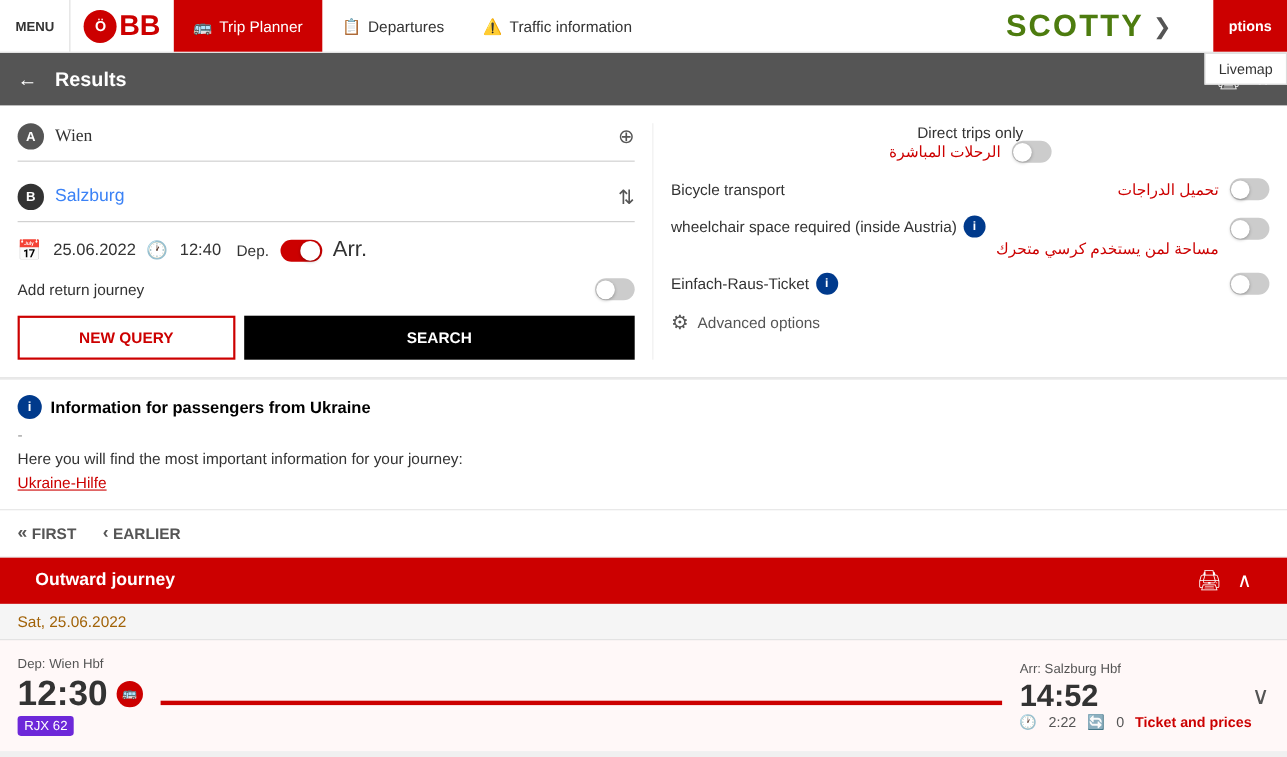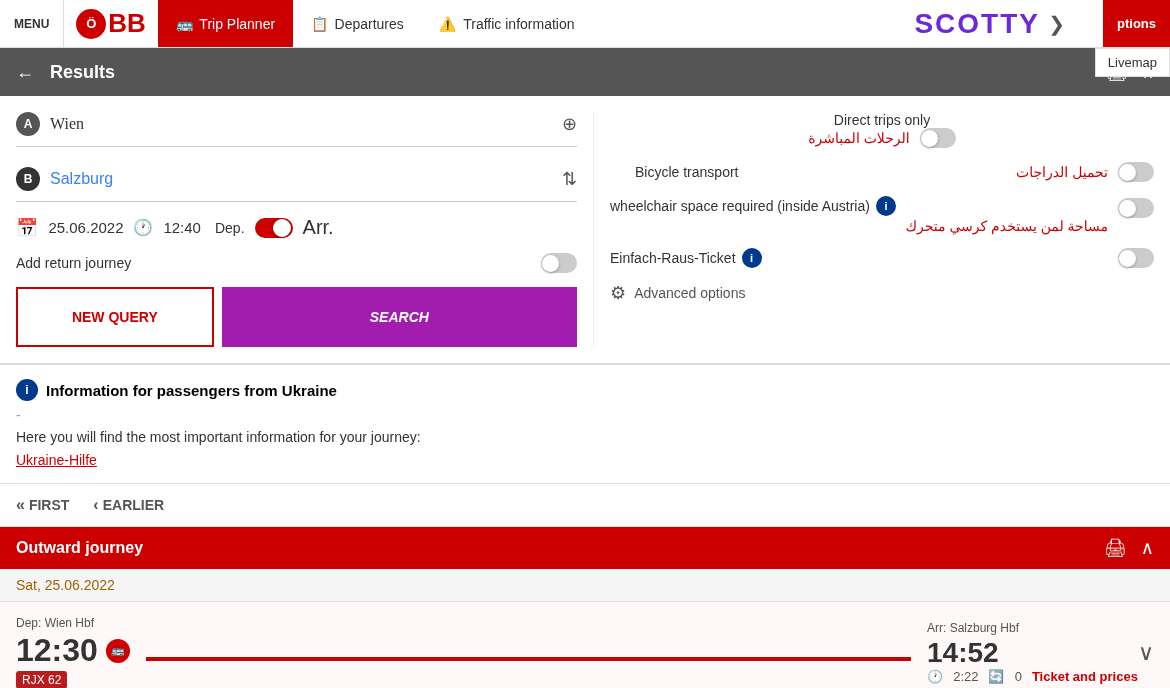"SCOTTY" span { color: #6d28d9 -> #4d7c0f }
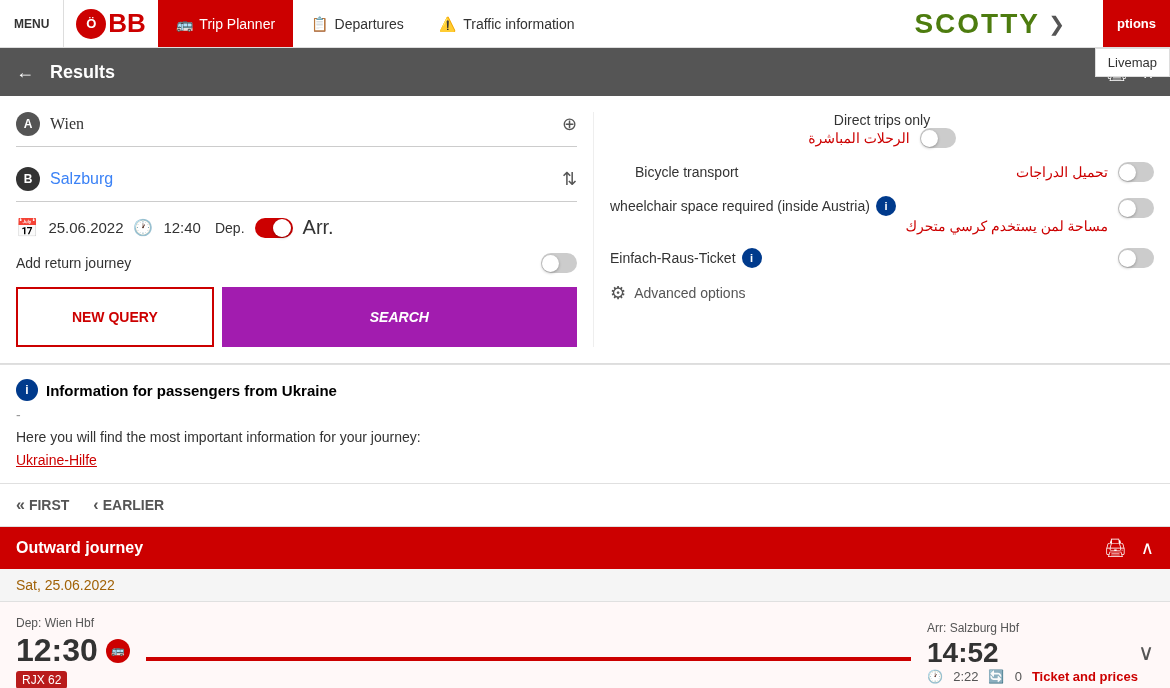"Bicycle transport" div { margin-left: 25px -> none }
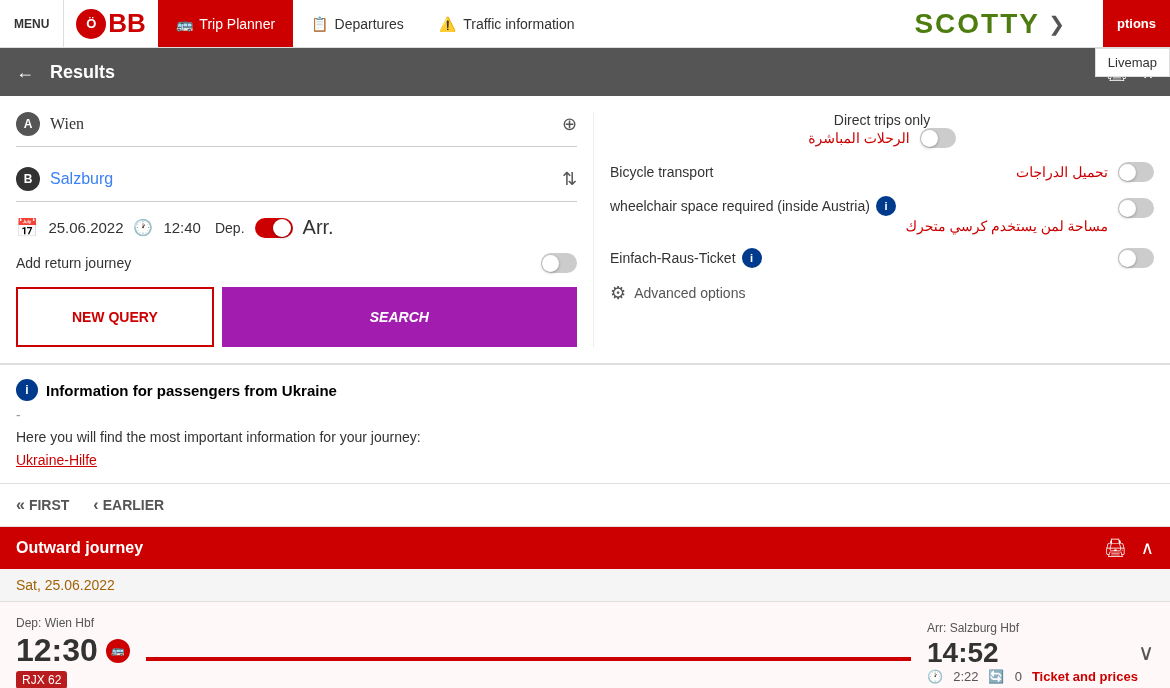"SEARCH" button { background: #a21caf -> #000000; font-style: italic -> none; padding: 22px 16px -> 12px 16px }
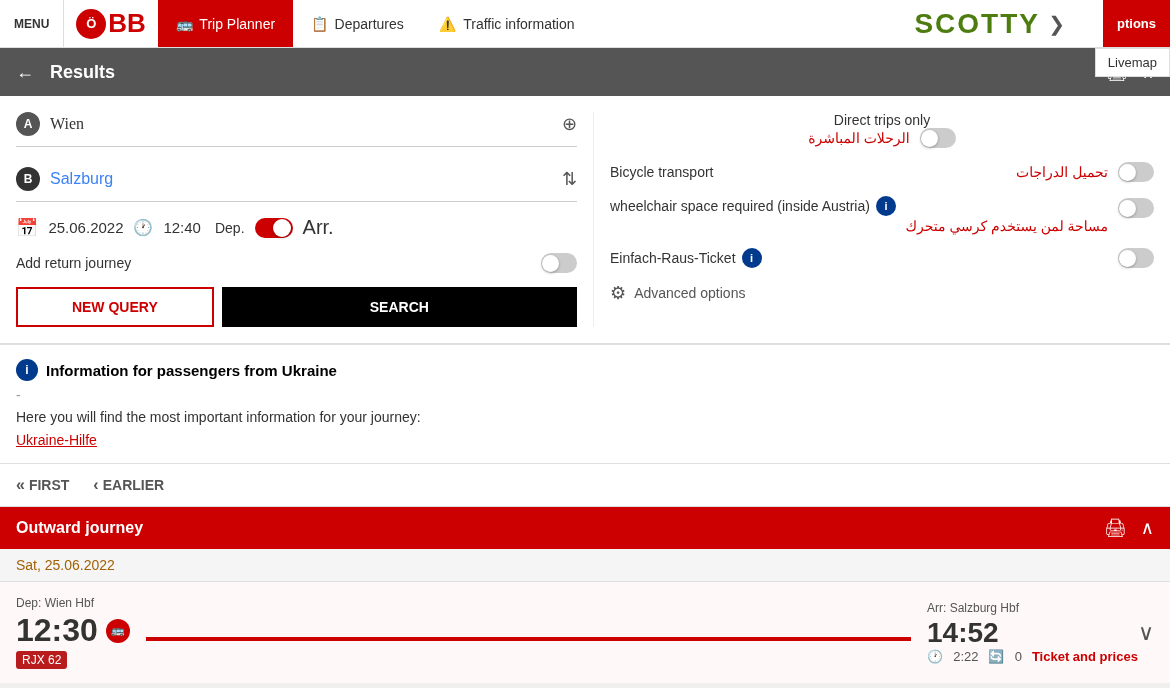"Outward journey" div { padding: 10px 16px -> 10px 32px }
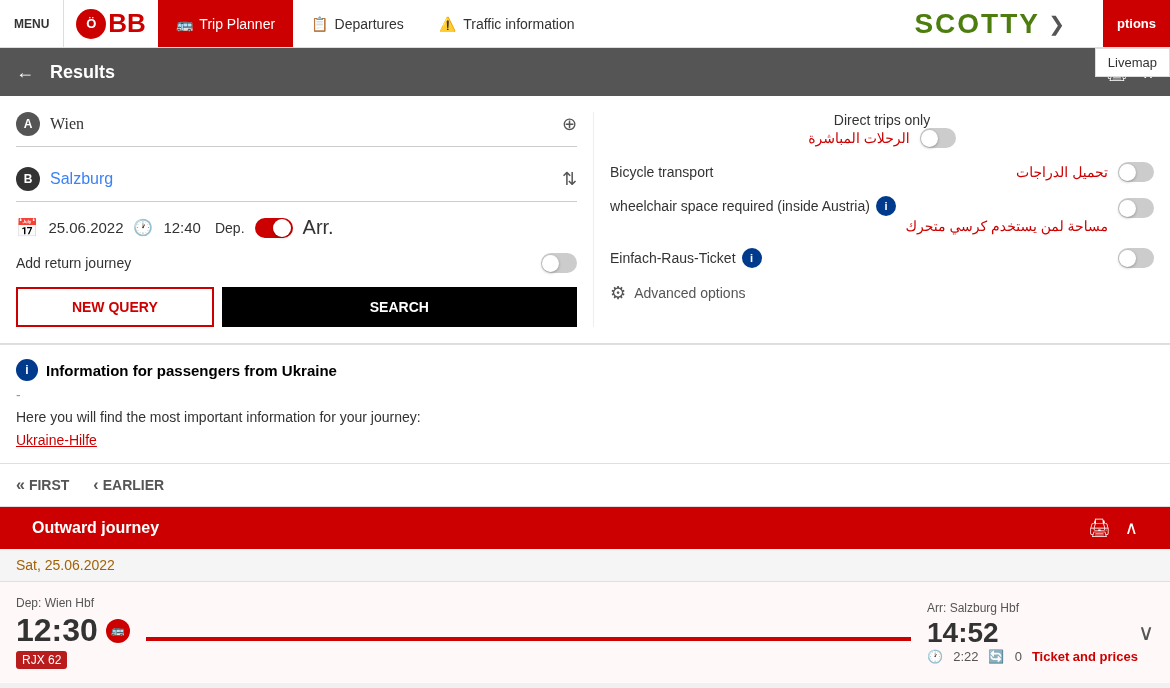"RJX 62" div { background: #b91c1c -> #6d28d9 }
